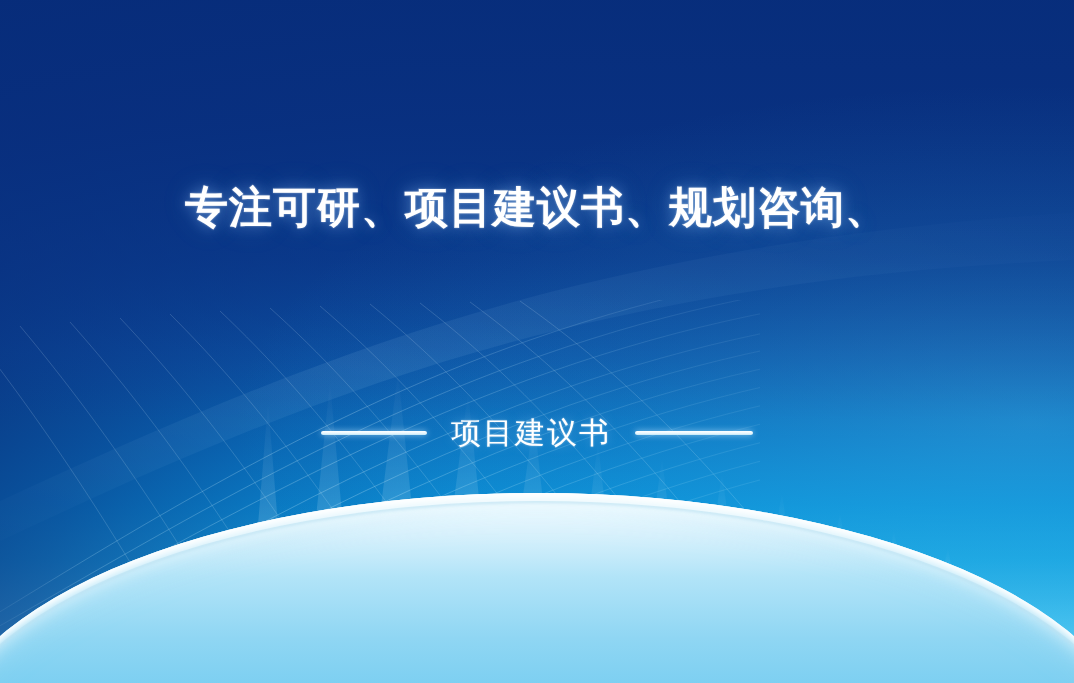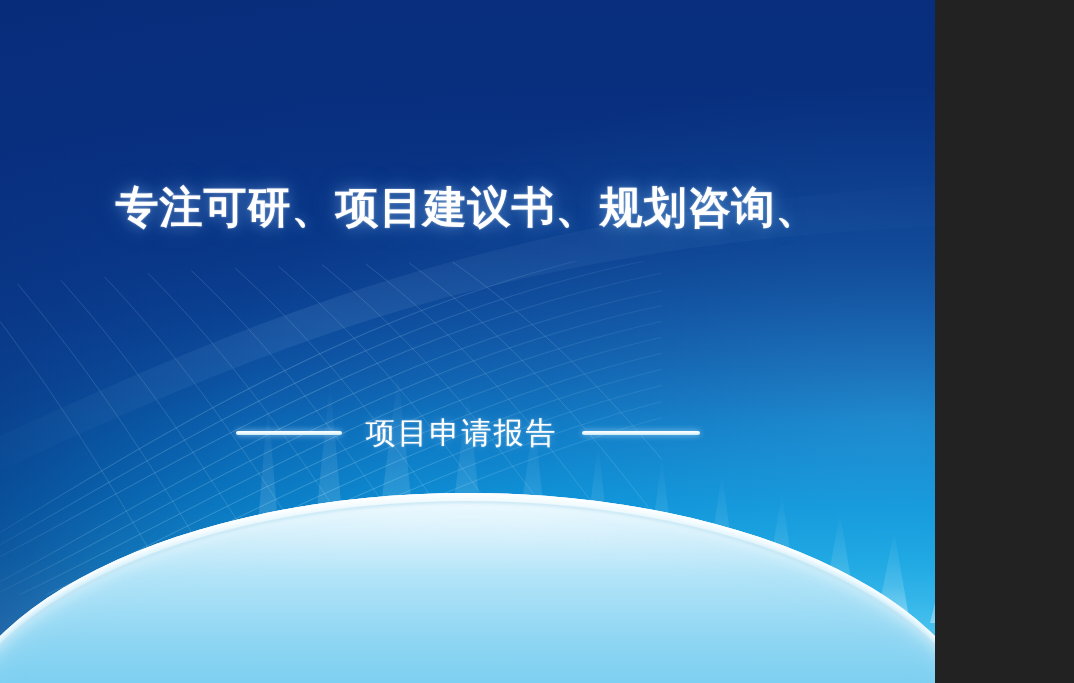"专注可研、项目建议书、规划咨询、" #stage { width: 935px -> 1074px }
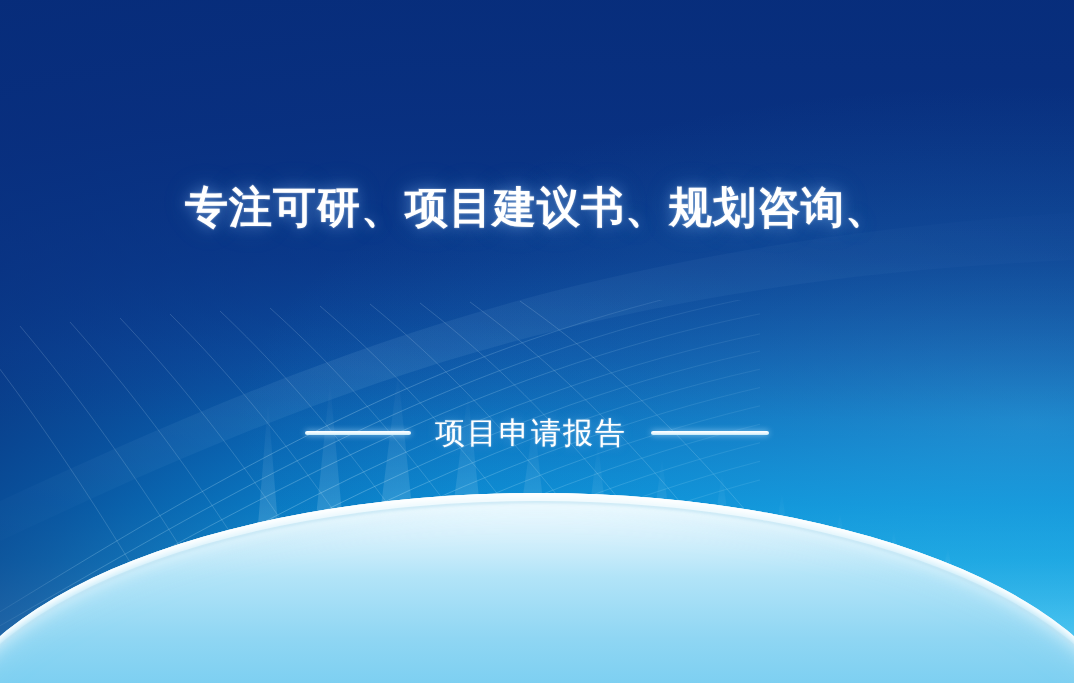"项目申请报告" span.subtitle { text: 申请报告 -> 建议书 }
